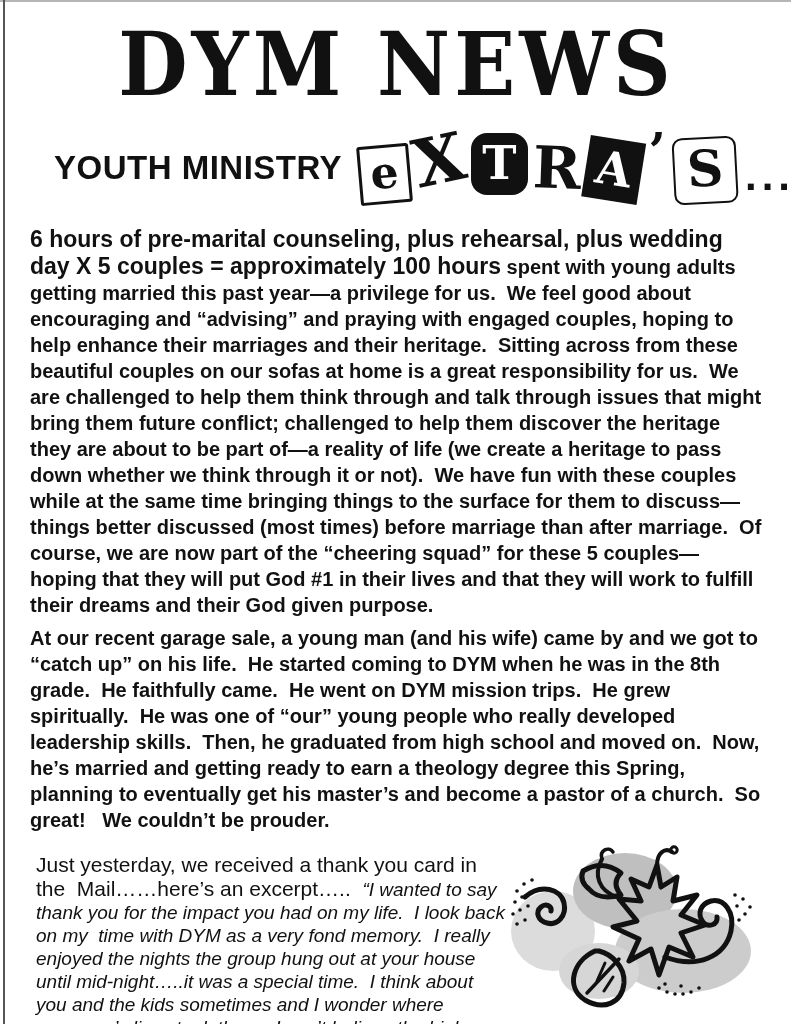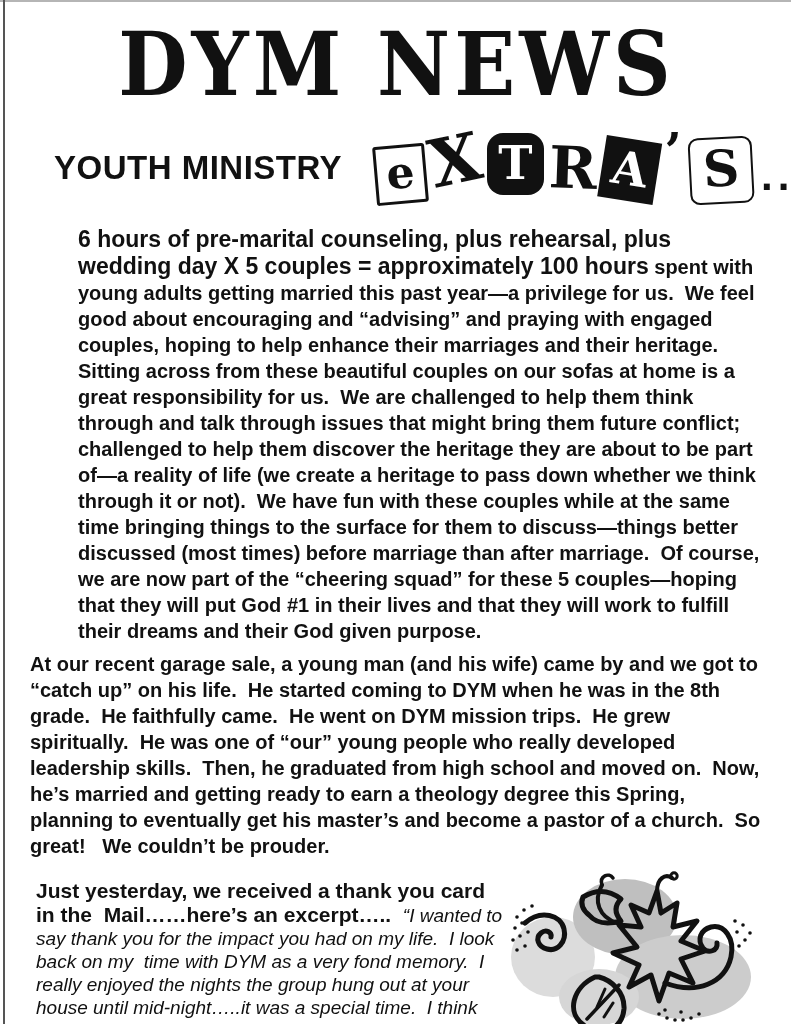"YOUTH MINISTRY" .subtitle-label { margin-right: 32px -> 16px }
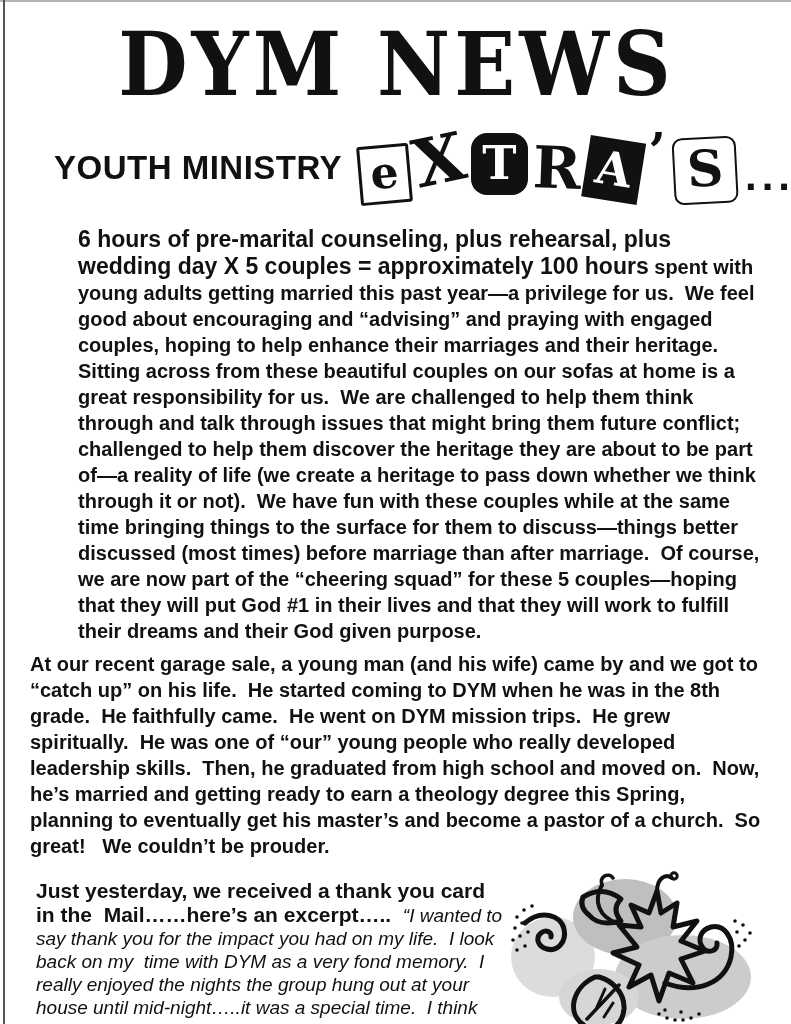"6 hours of pre-marital counseling," .p1 { margin-left: 48px -> none }
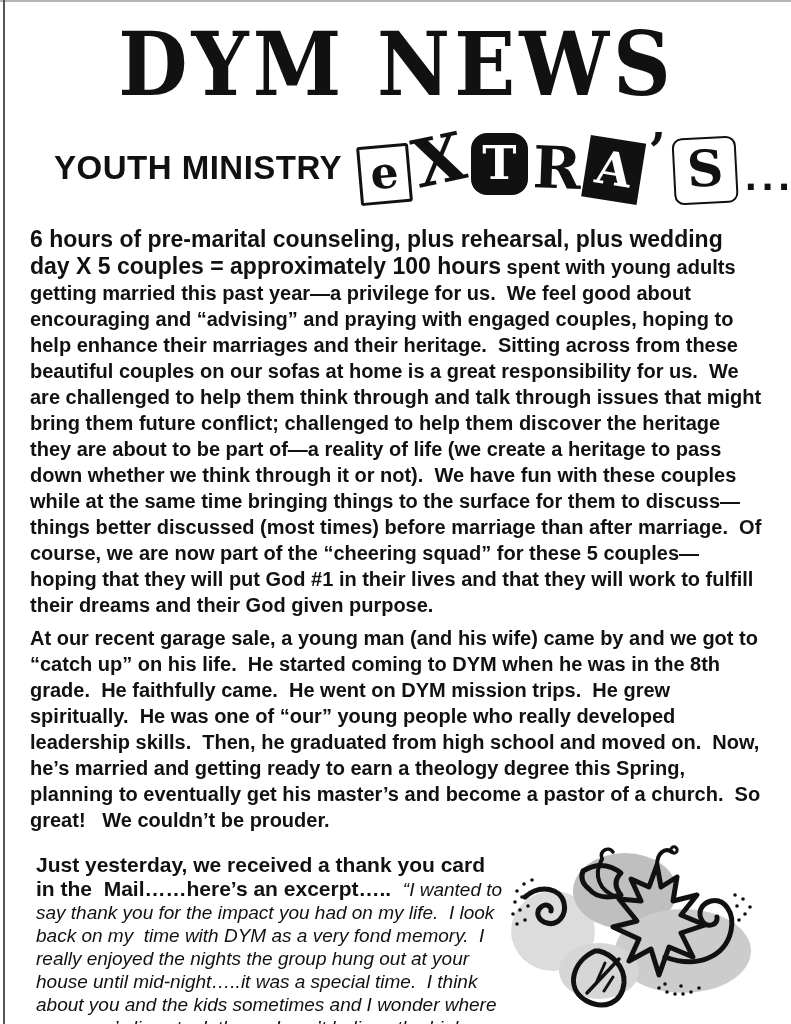"Just yesterday, we received a" .p3-lead { font-weight: bold -> normal }
